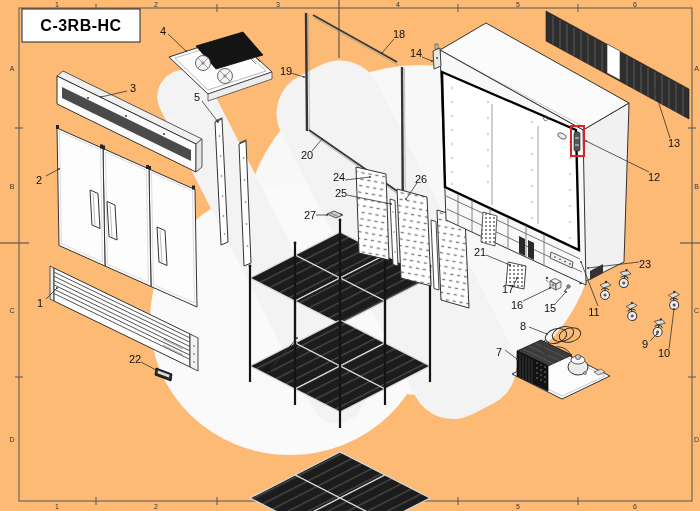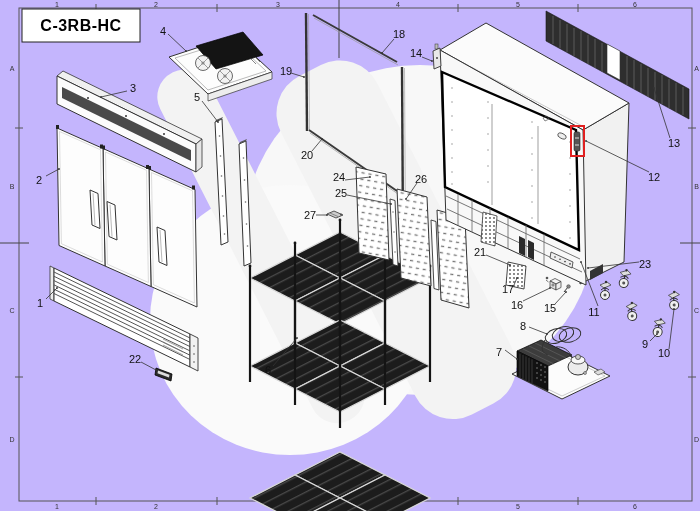"C-3RB-HC" .page { background: #c4b5fd -> #fdba74 }
